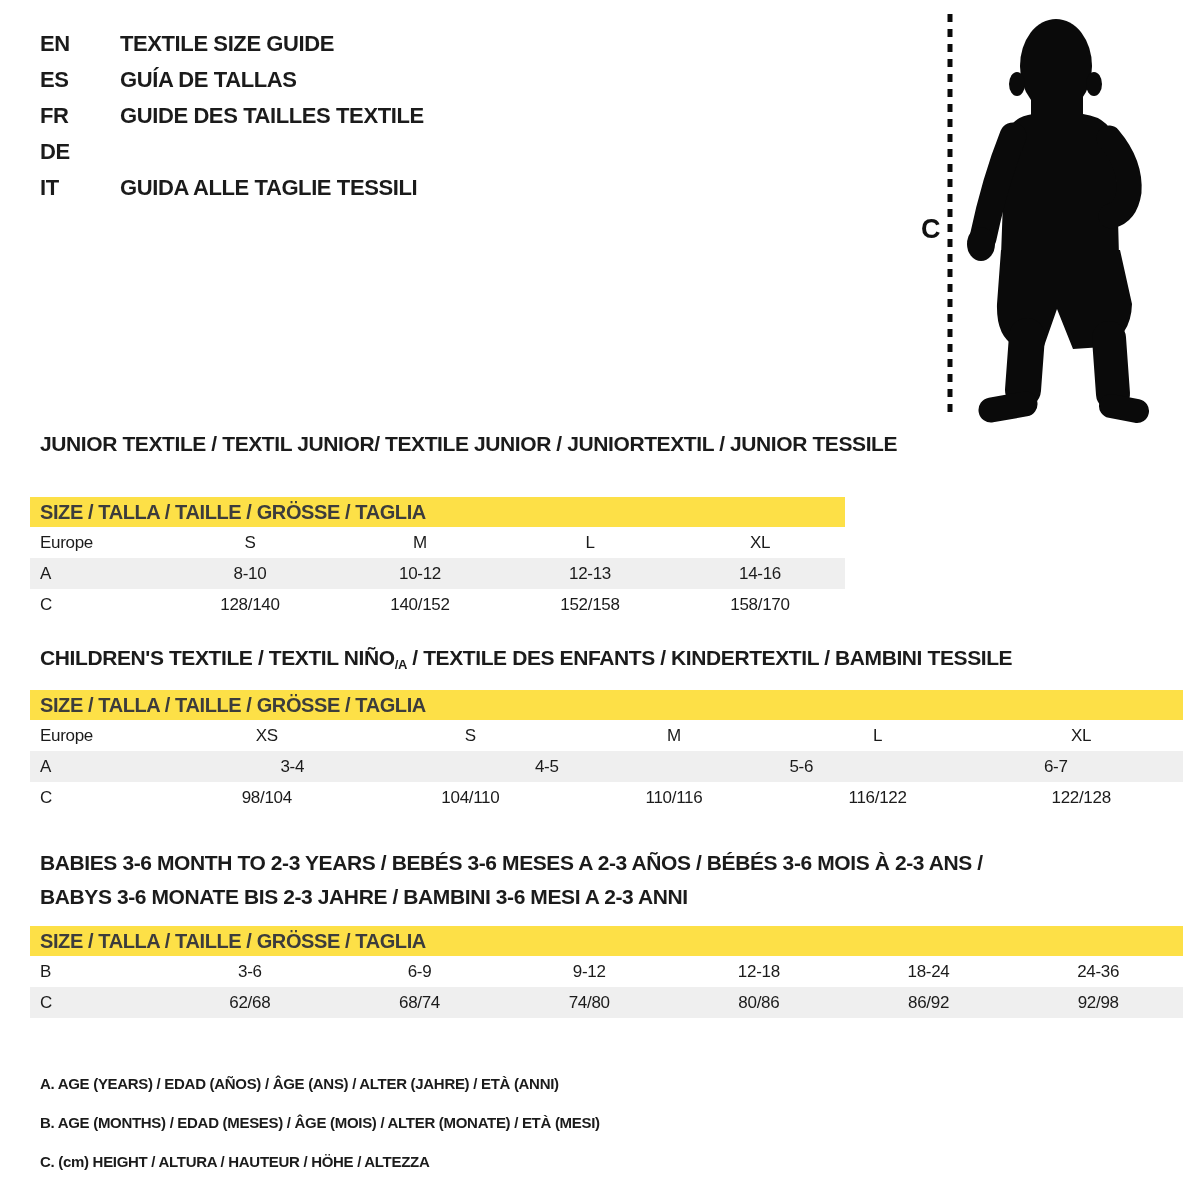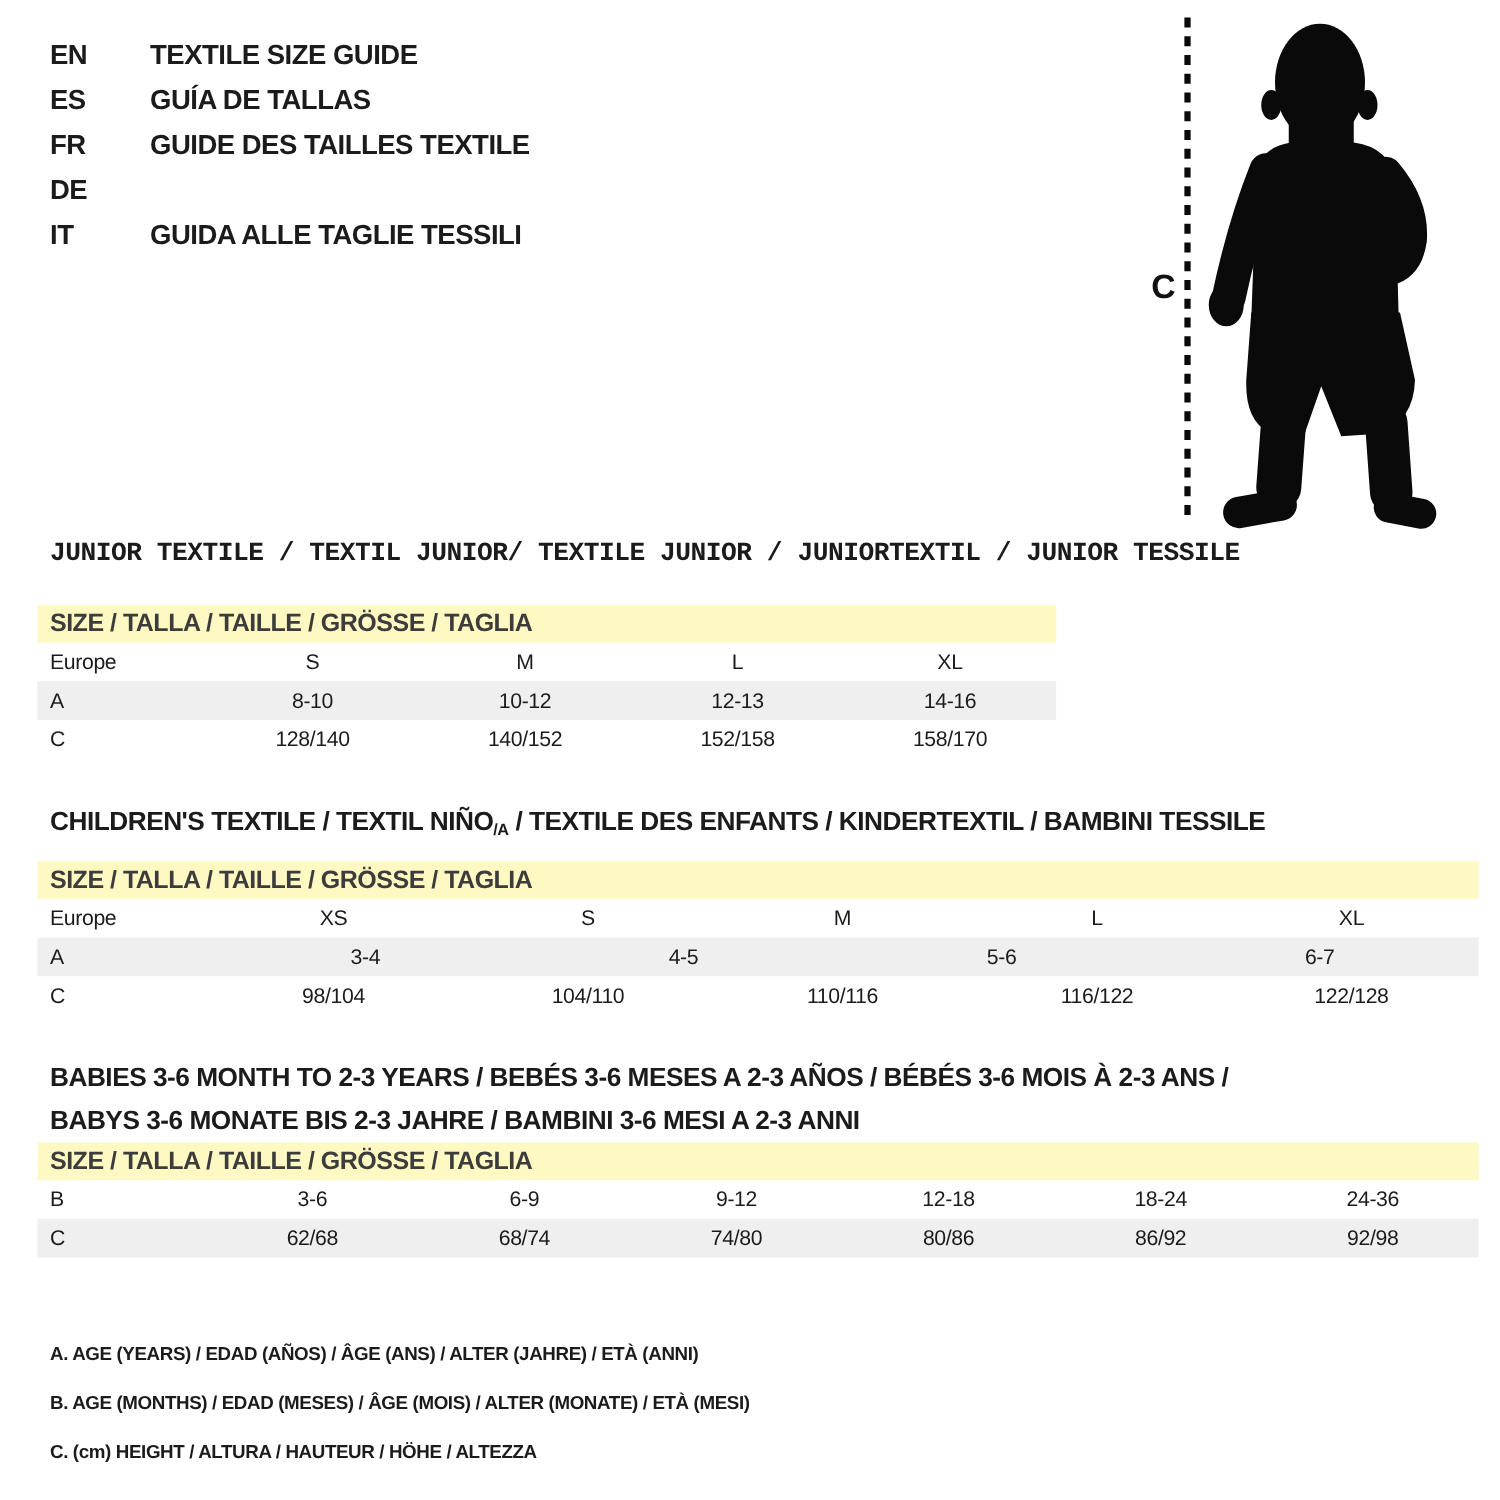"JUNIOR TEXTILE / TEXTIL JUNIOR/" #sec-junior .sec-title { font-family: Liberation Mono, monospace -> none; margin-bottom: 29px -> 41px }
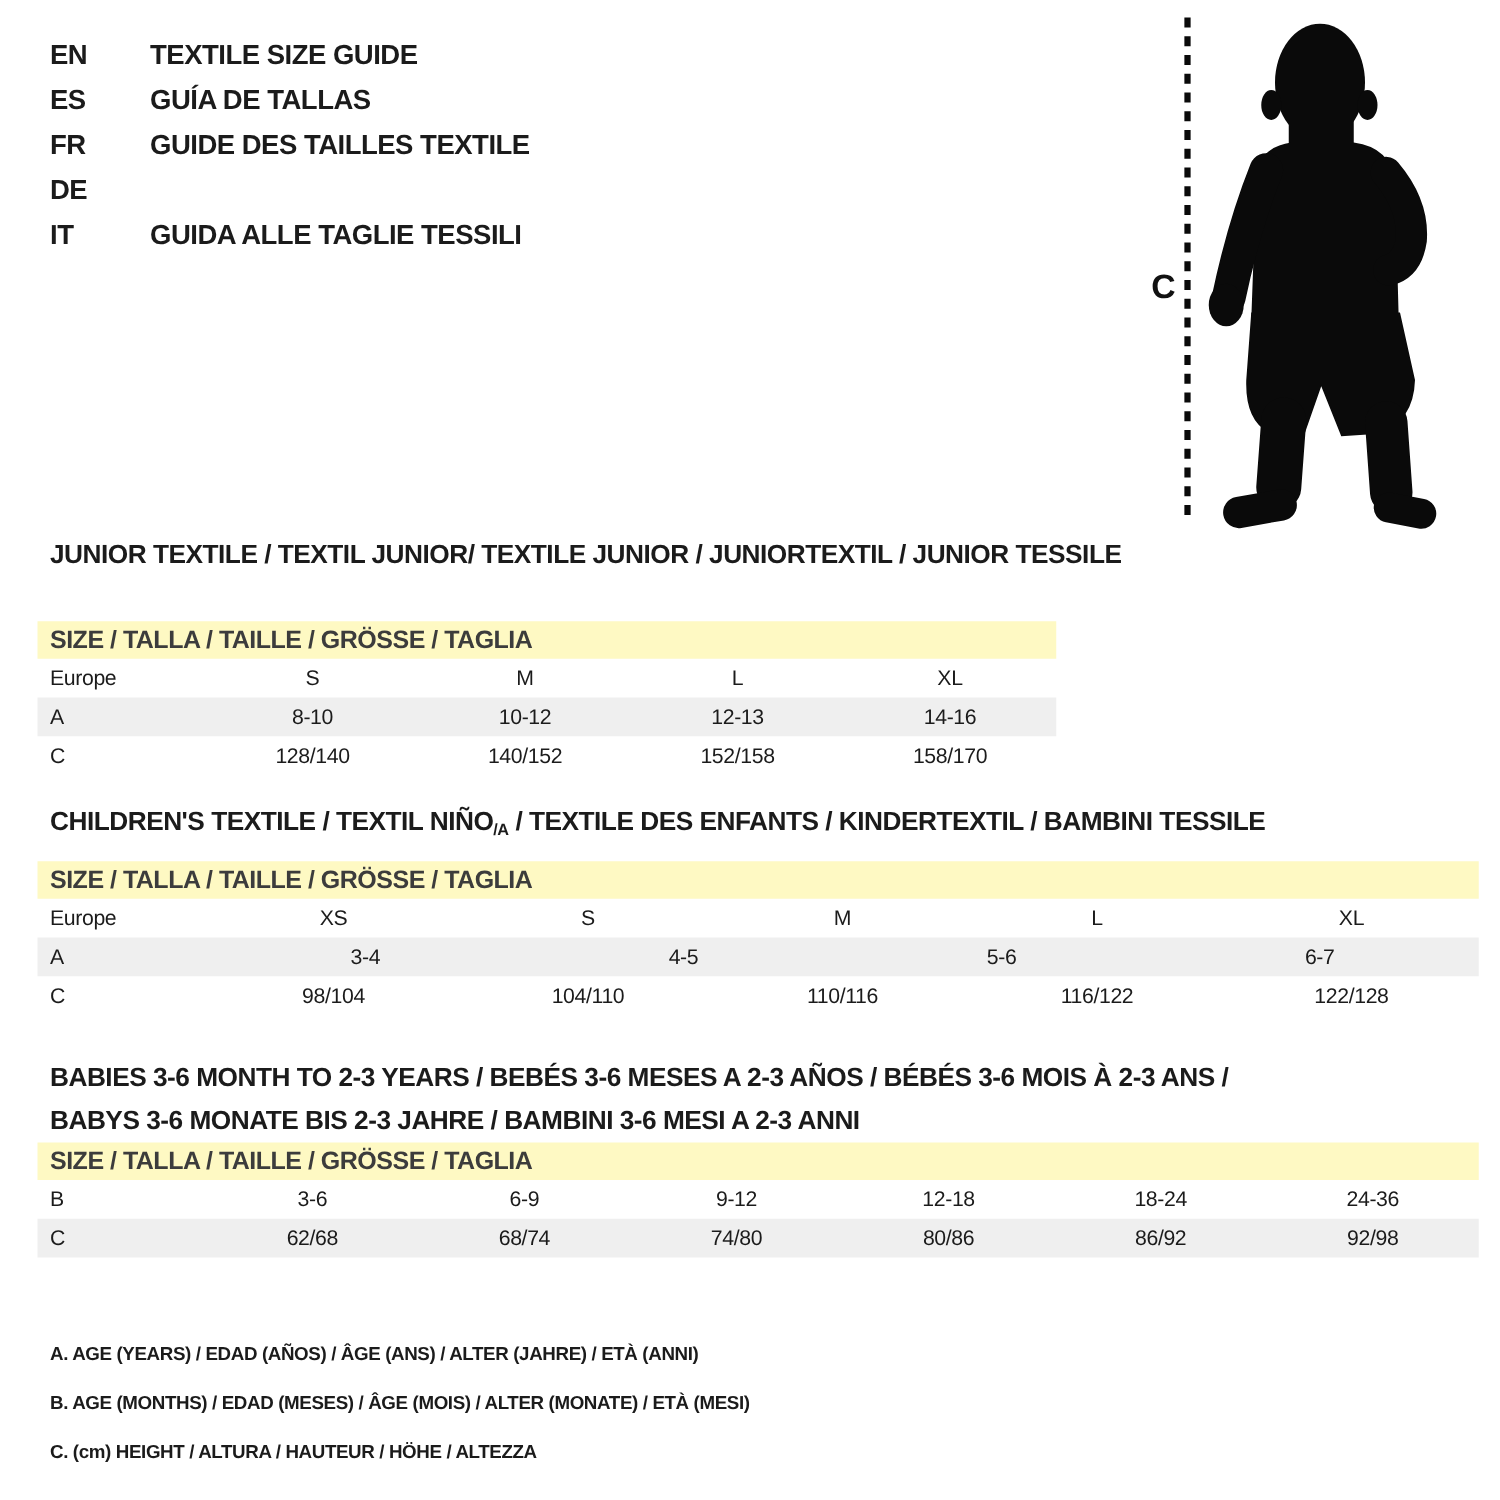"SIZE / TALLA / TAILLE" .size-header { background: #fef9c3 -> #fde047 }
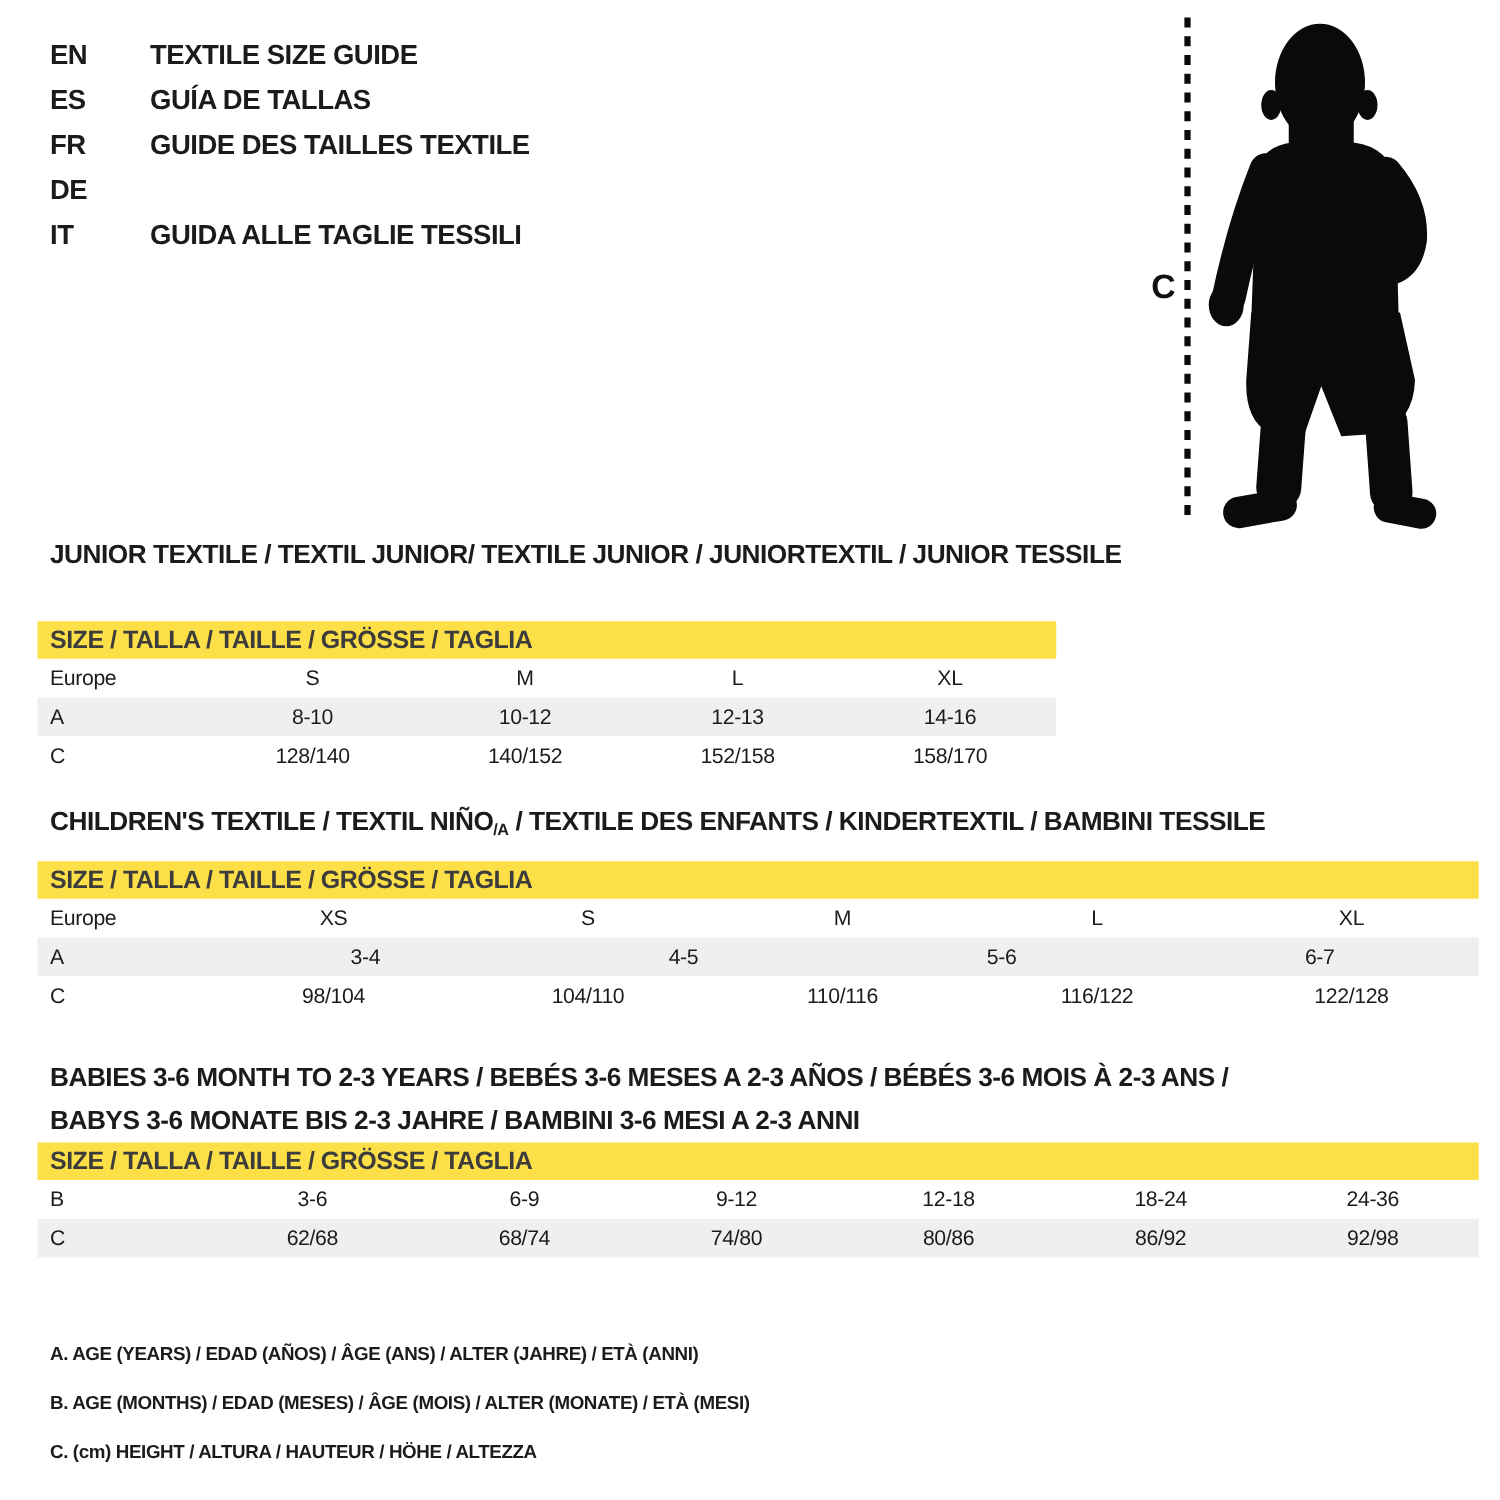"BABIES 3-6 MONTH TO 2-3" #sec-babies .sec-title { margin-bottom: 0 -> 12px }
